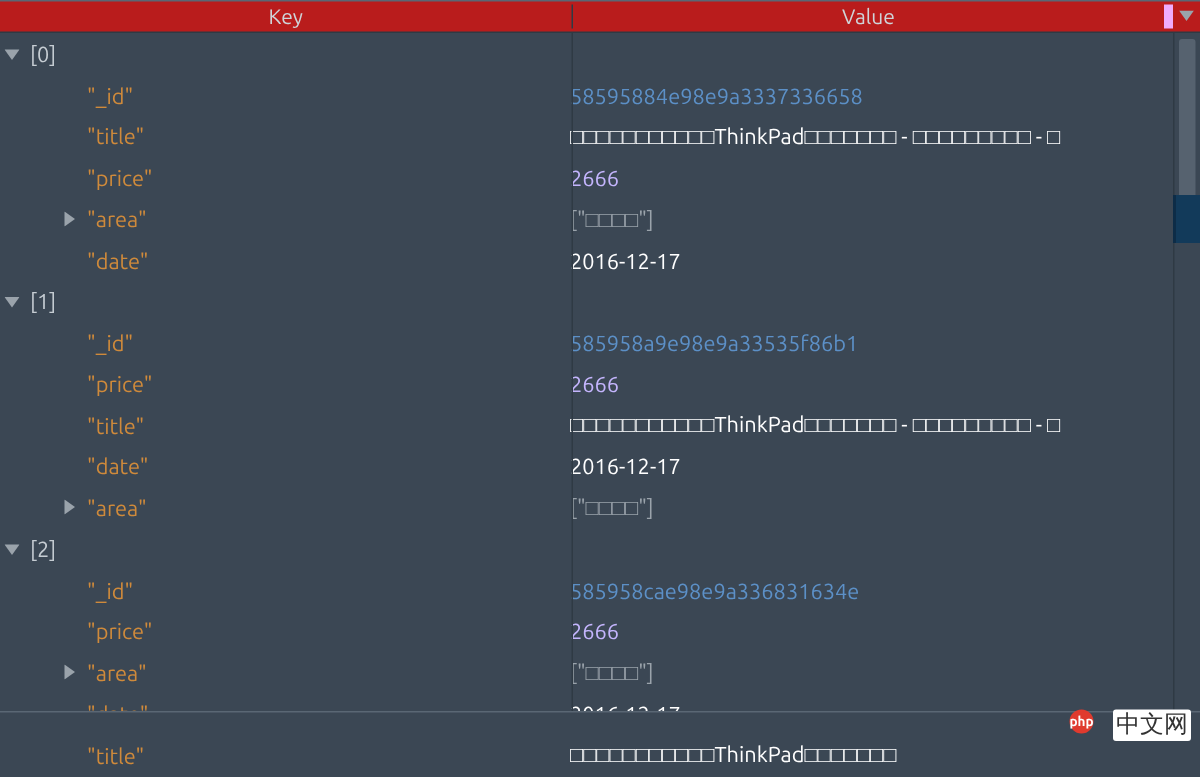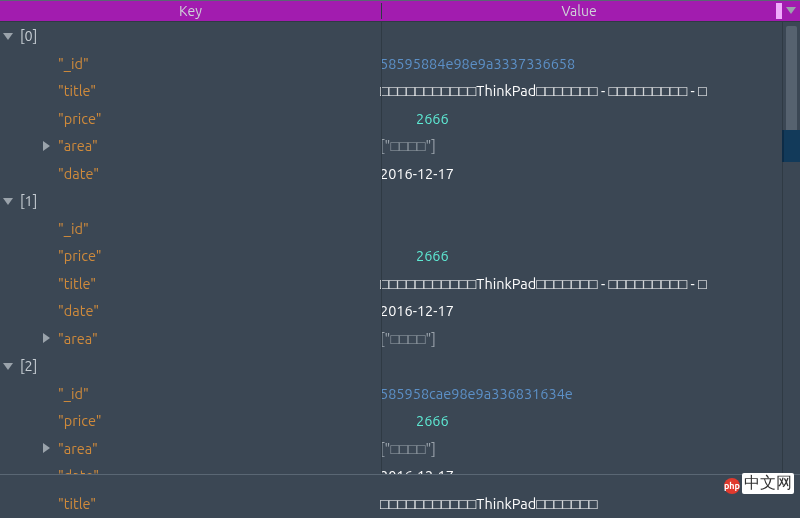"Key" .header { background: #a21caf -> #b91c1c }
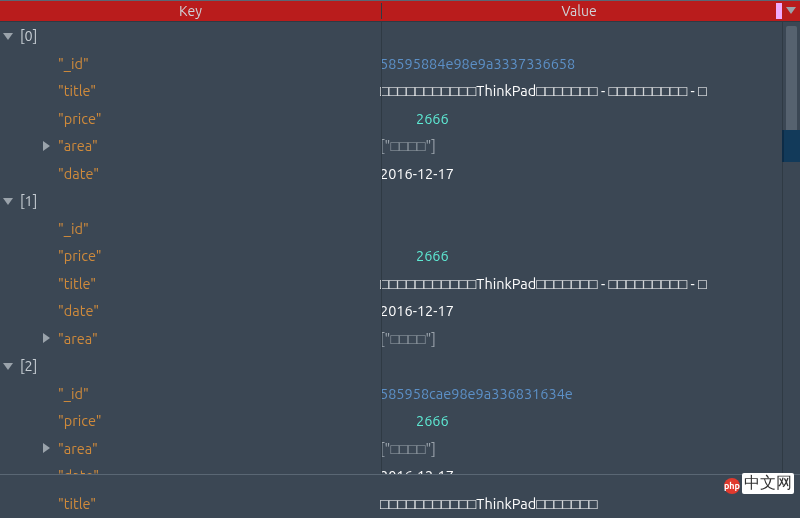"2666" .v-num { color: #5eead4 -> #c4b5fd; margin-left: 36px -> none }
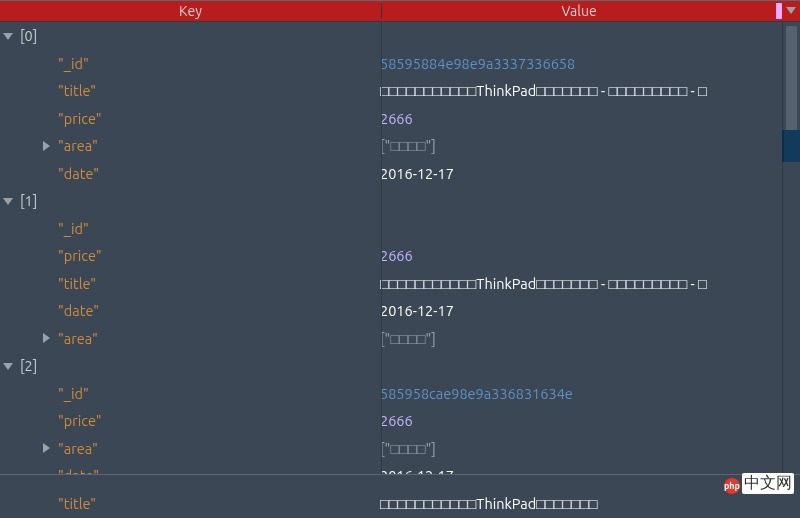"585958a9e98e9a33535f86b1" div.val-cell { html: none -> <div>585958a9e98e9a33535f86b1</div> }
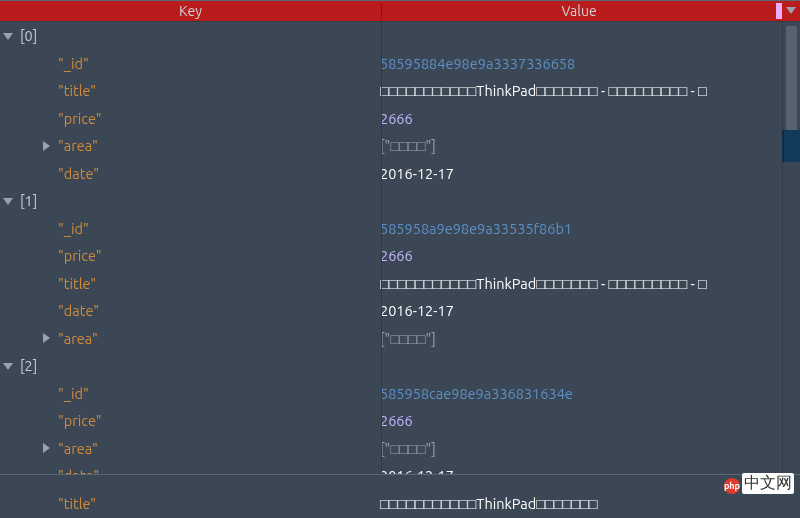"php" .badge { align-items: flex-end -> flex-start; gap: 2px -> 13px }
